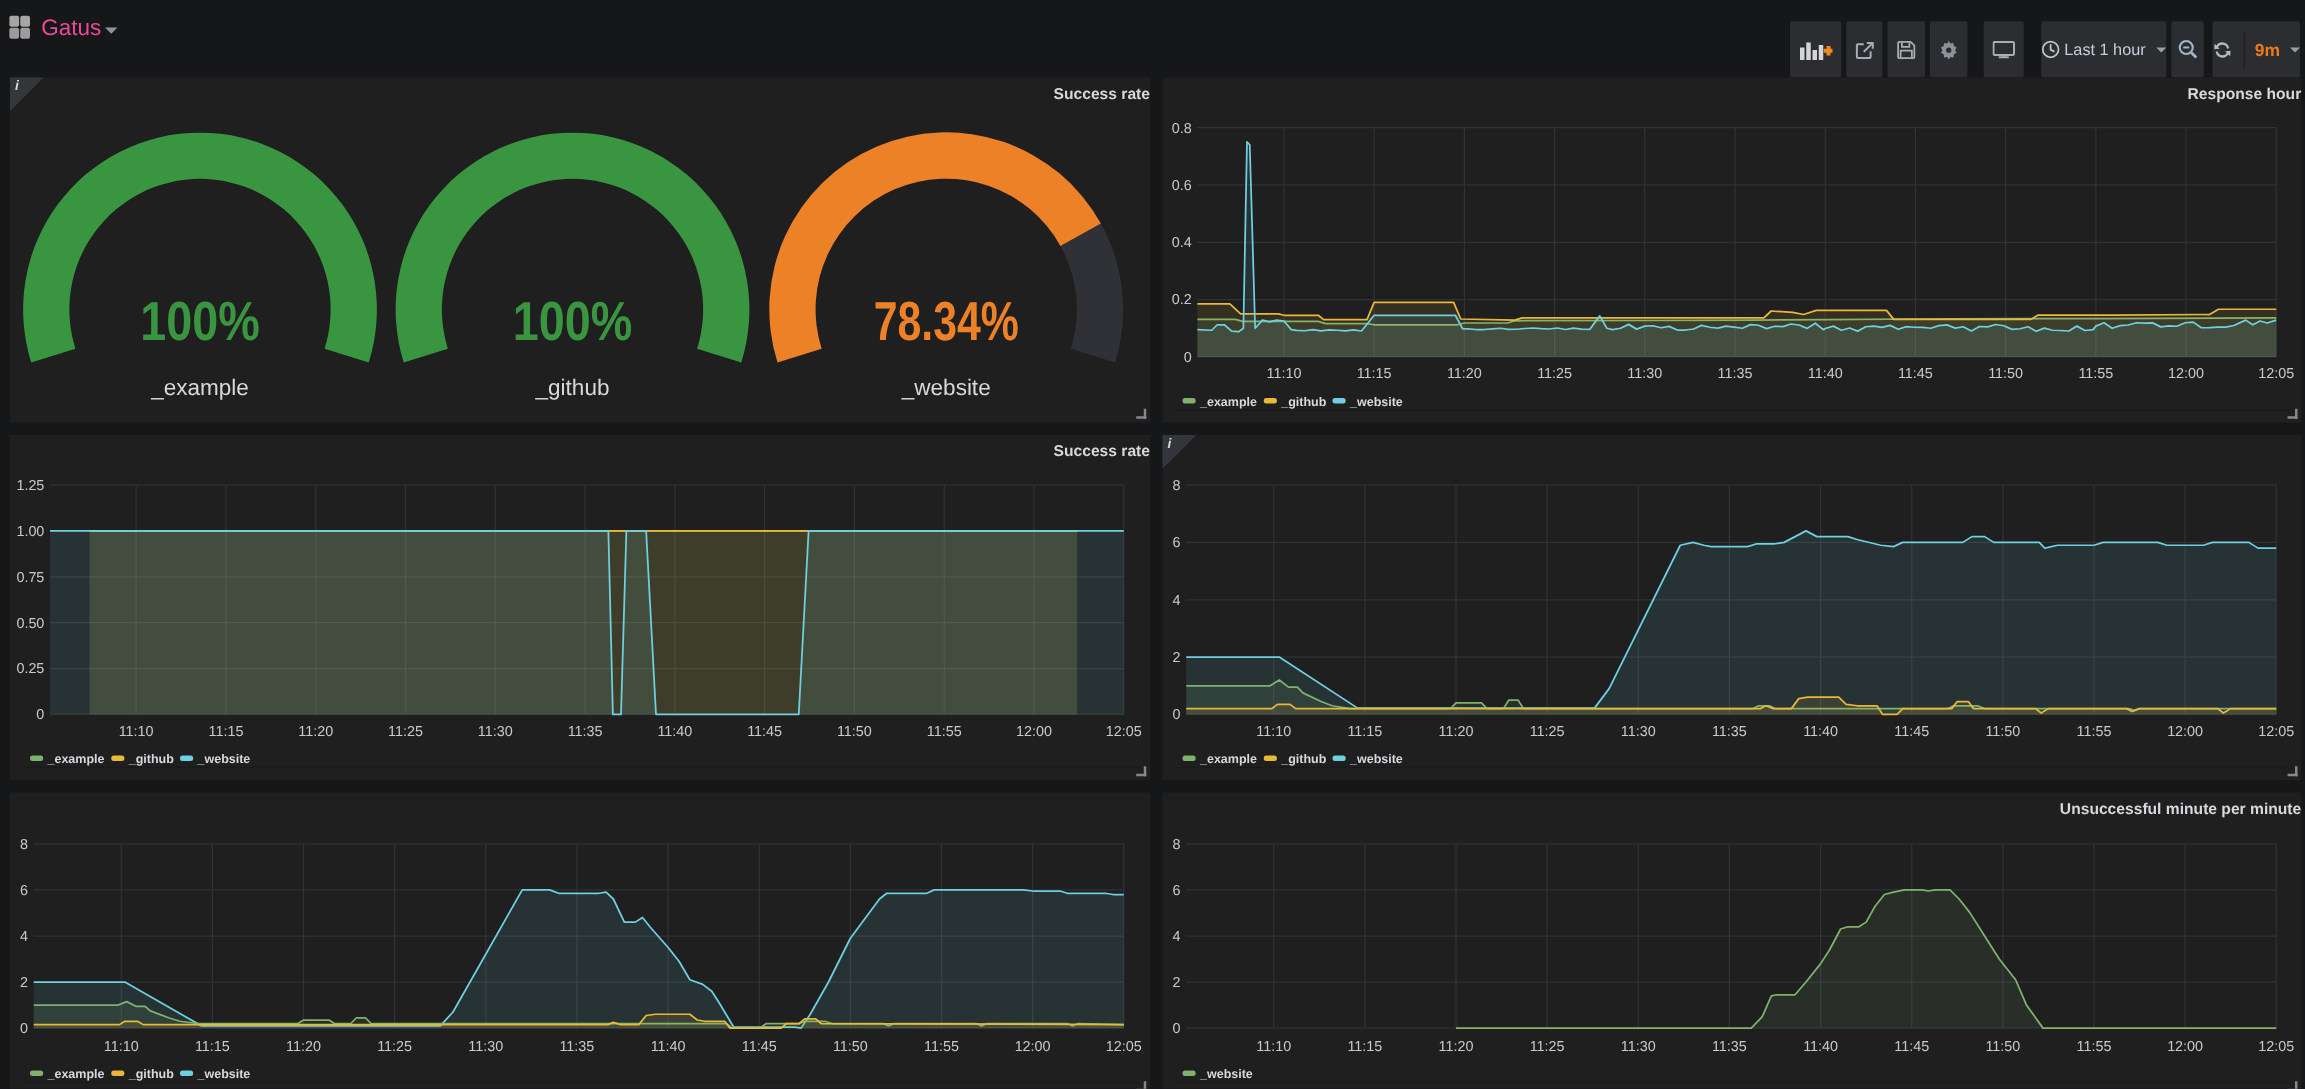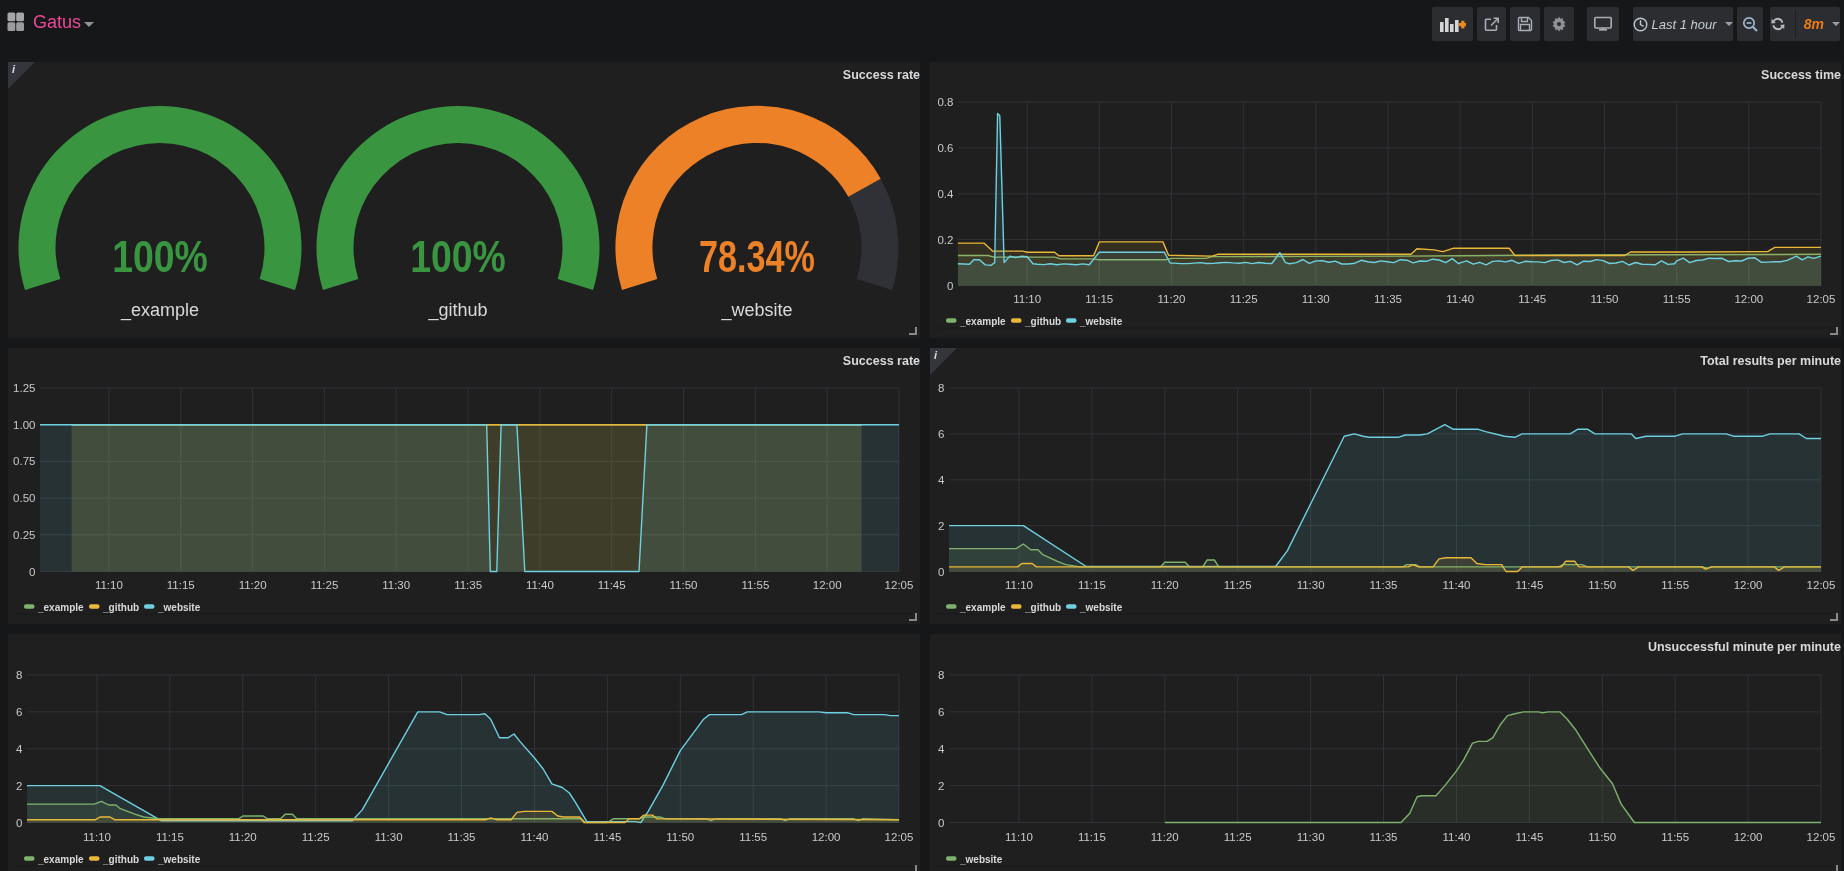"Last 1 hour" .navbtn { font-style: italic -> none; height: 34px -> 45px; top: 7px -> 17px }
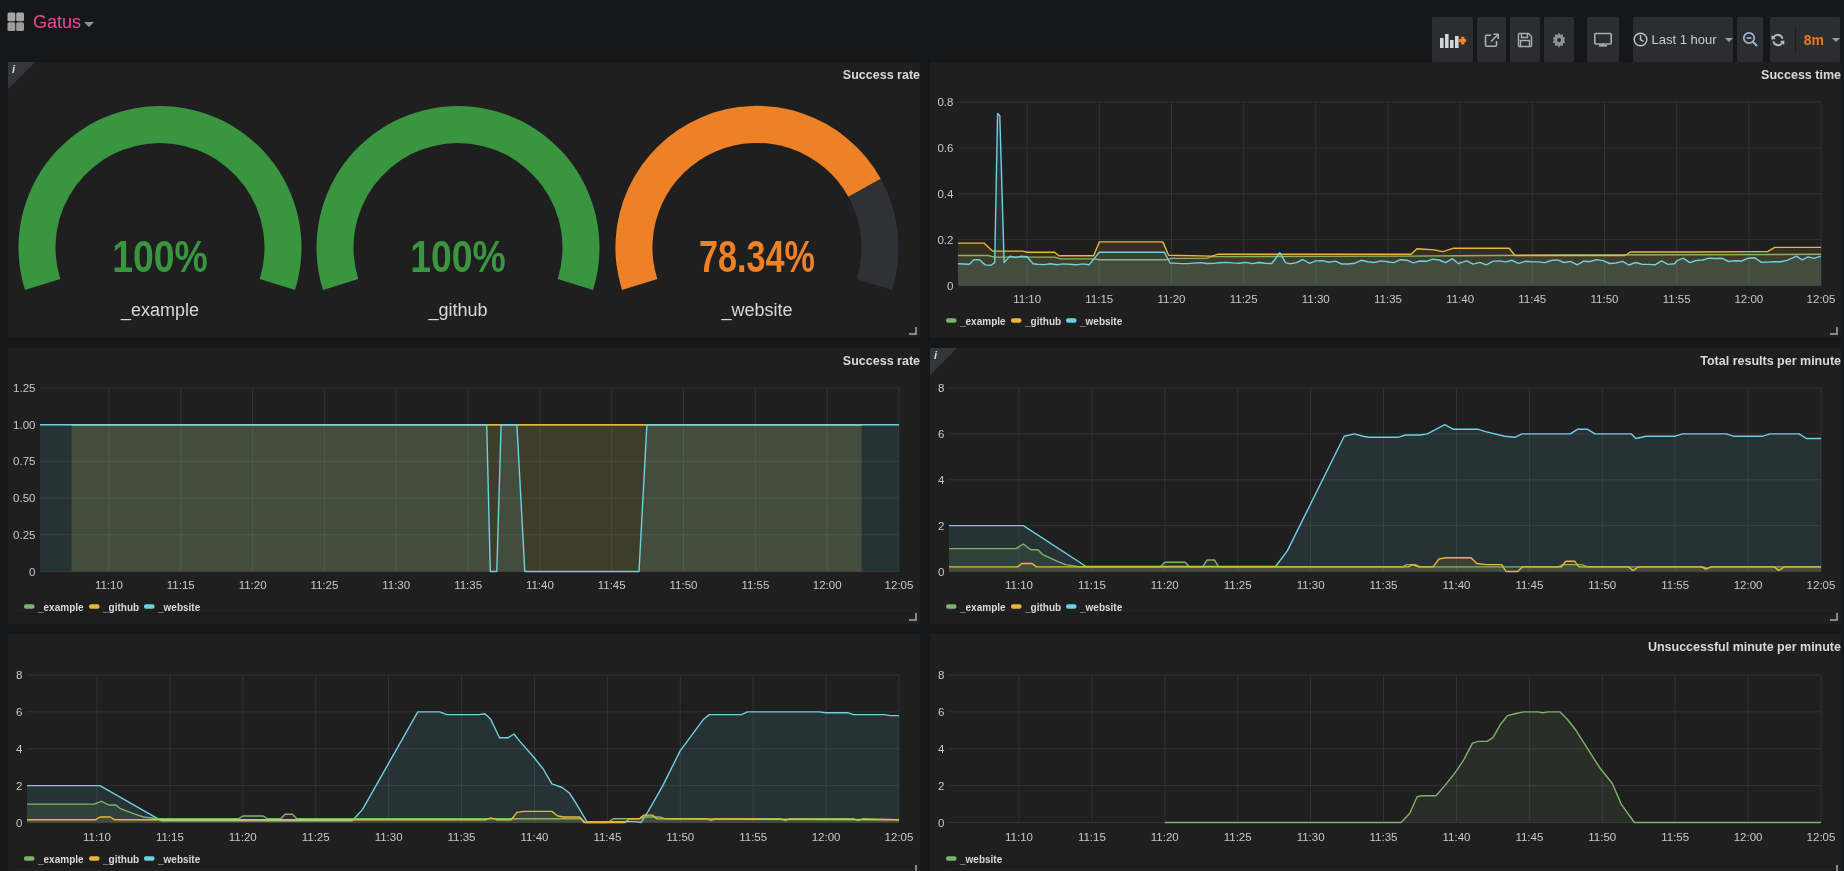"8m" span { text: 8m -> 9m }
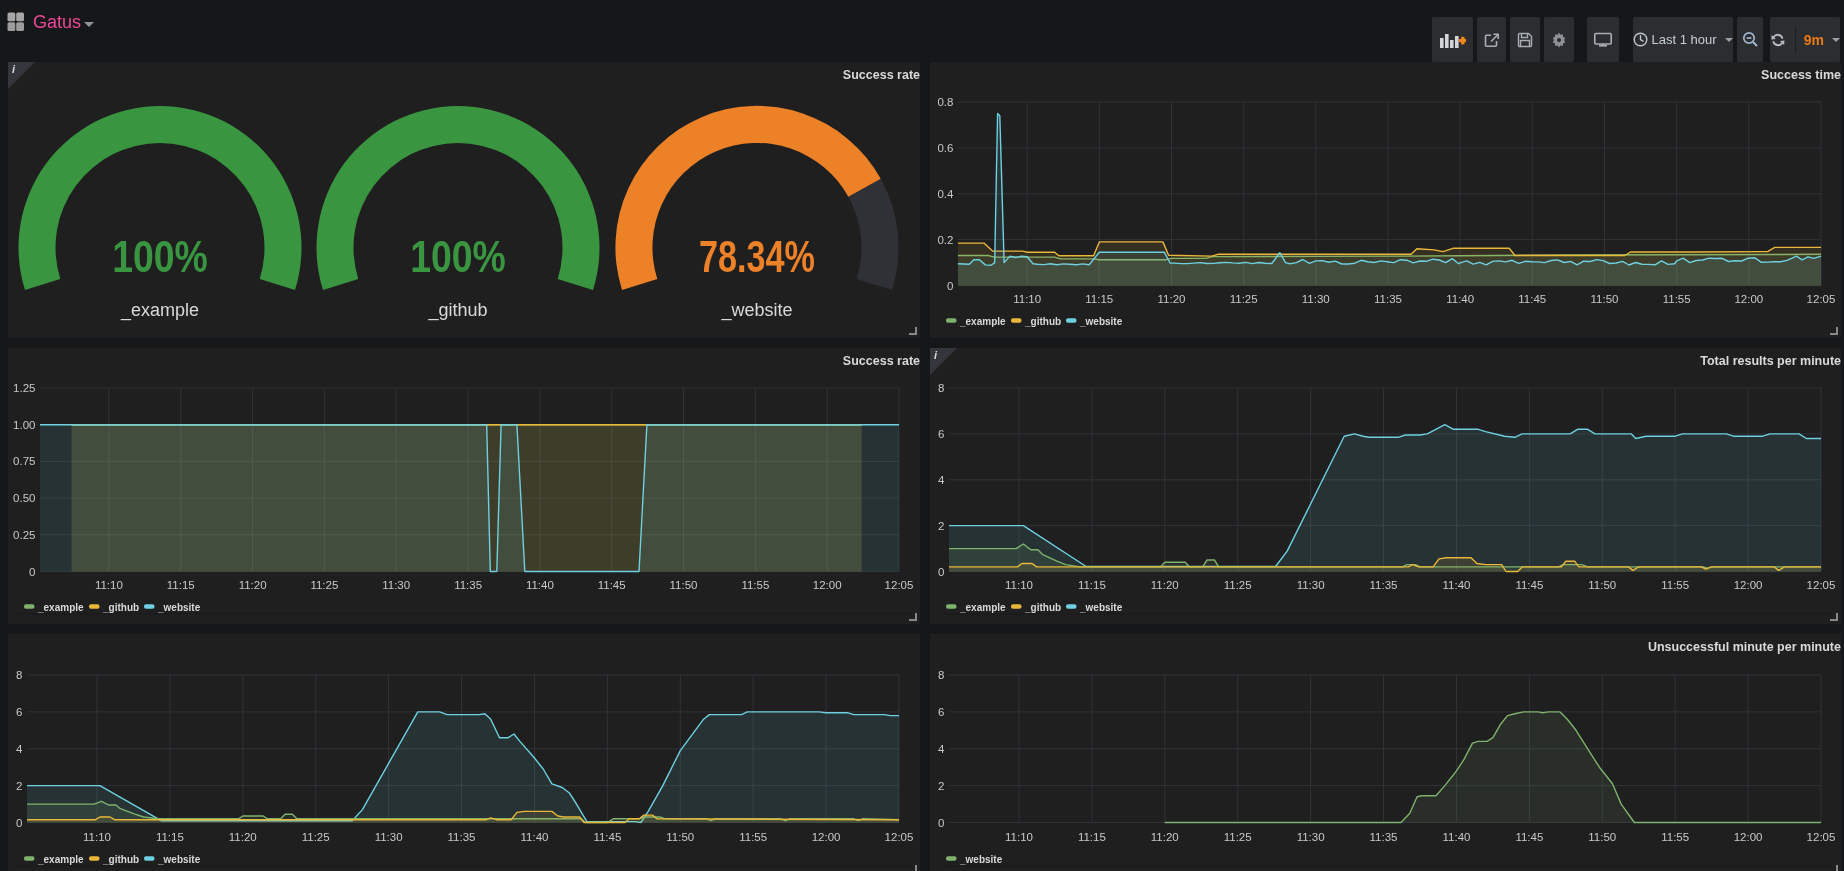"Success time" div.ptitle { text: Success time -> Response hour }
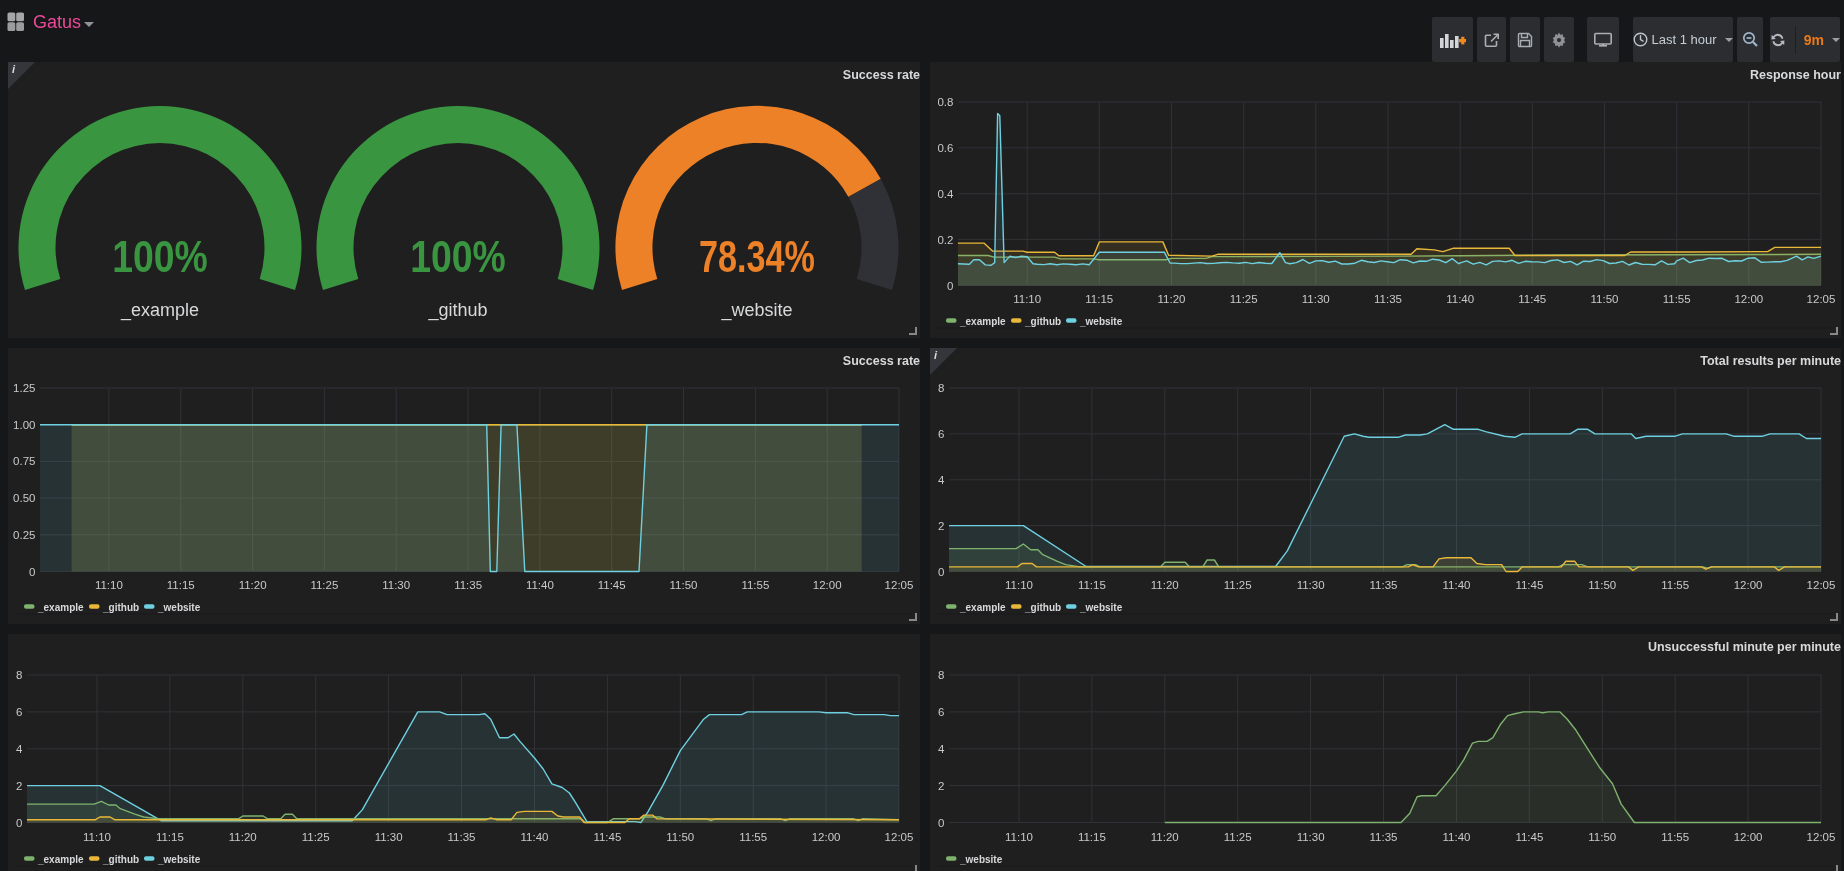"Total results per minute" div.ptitle { html: <div>Total results per minute</div> -> none }
